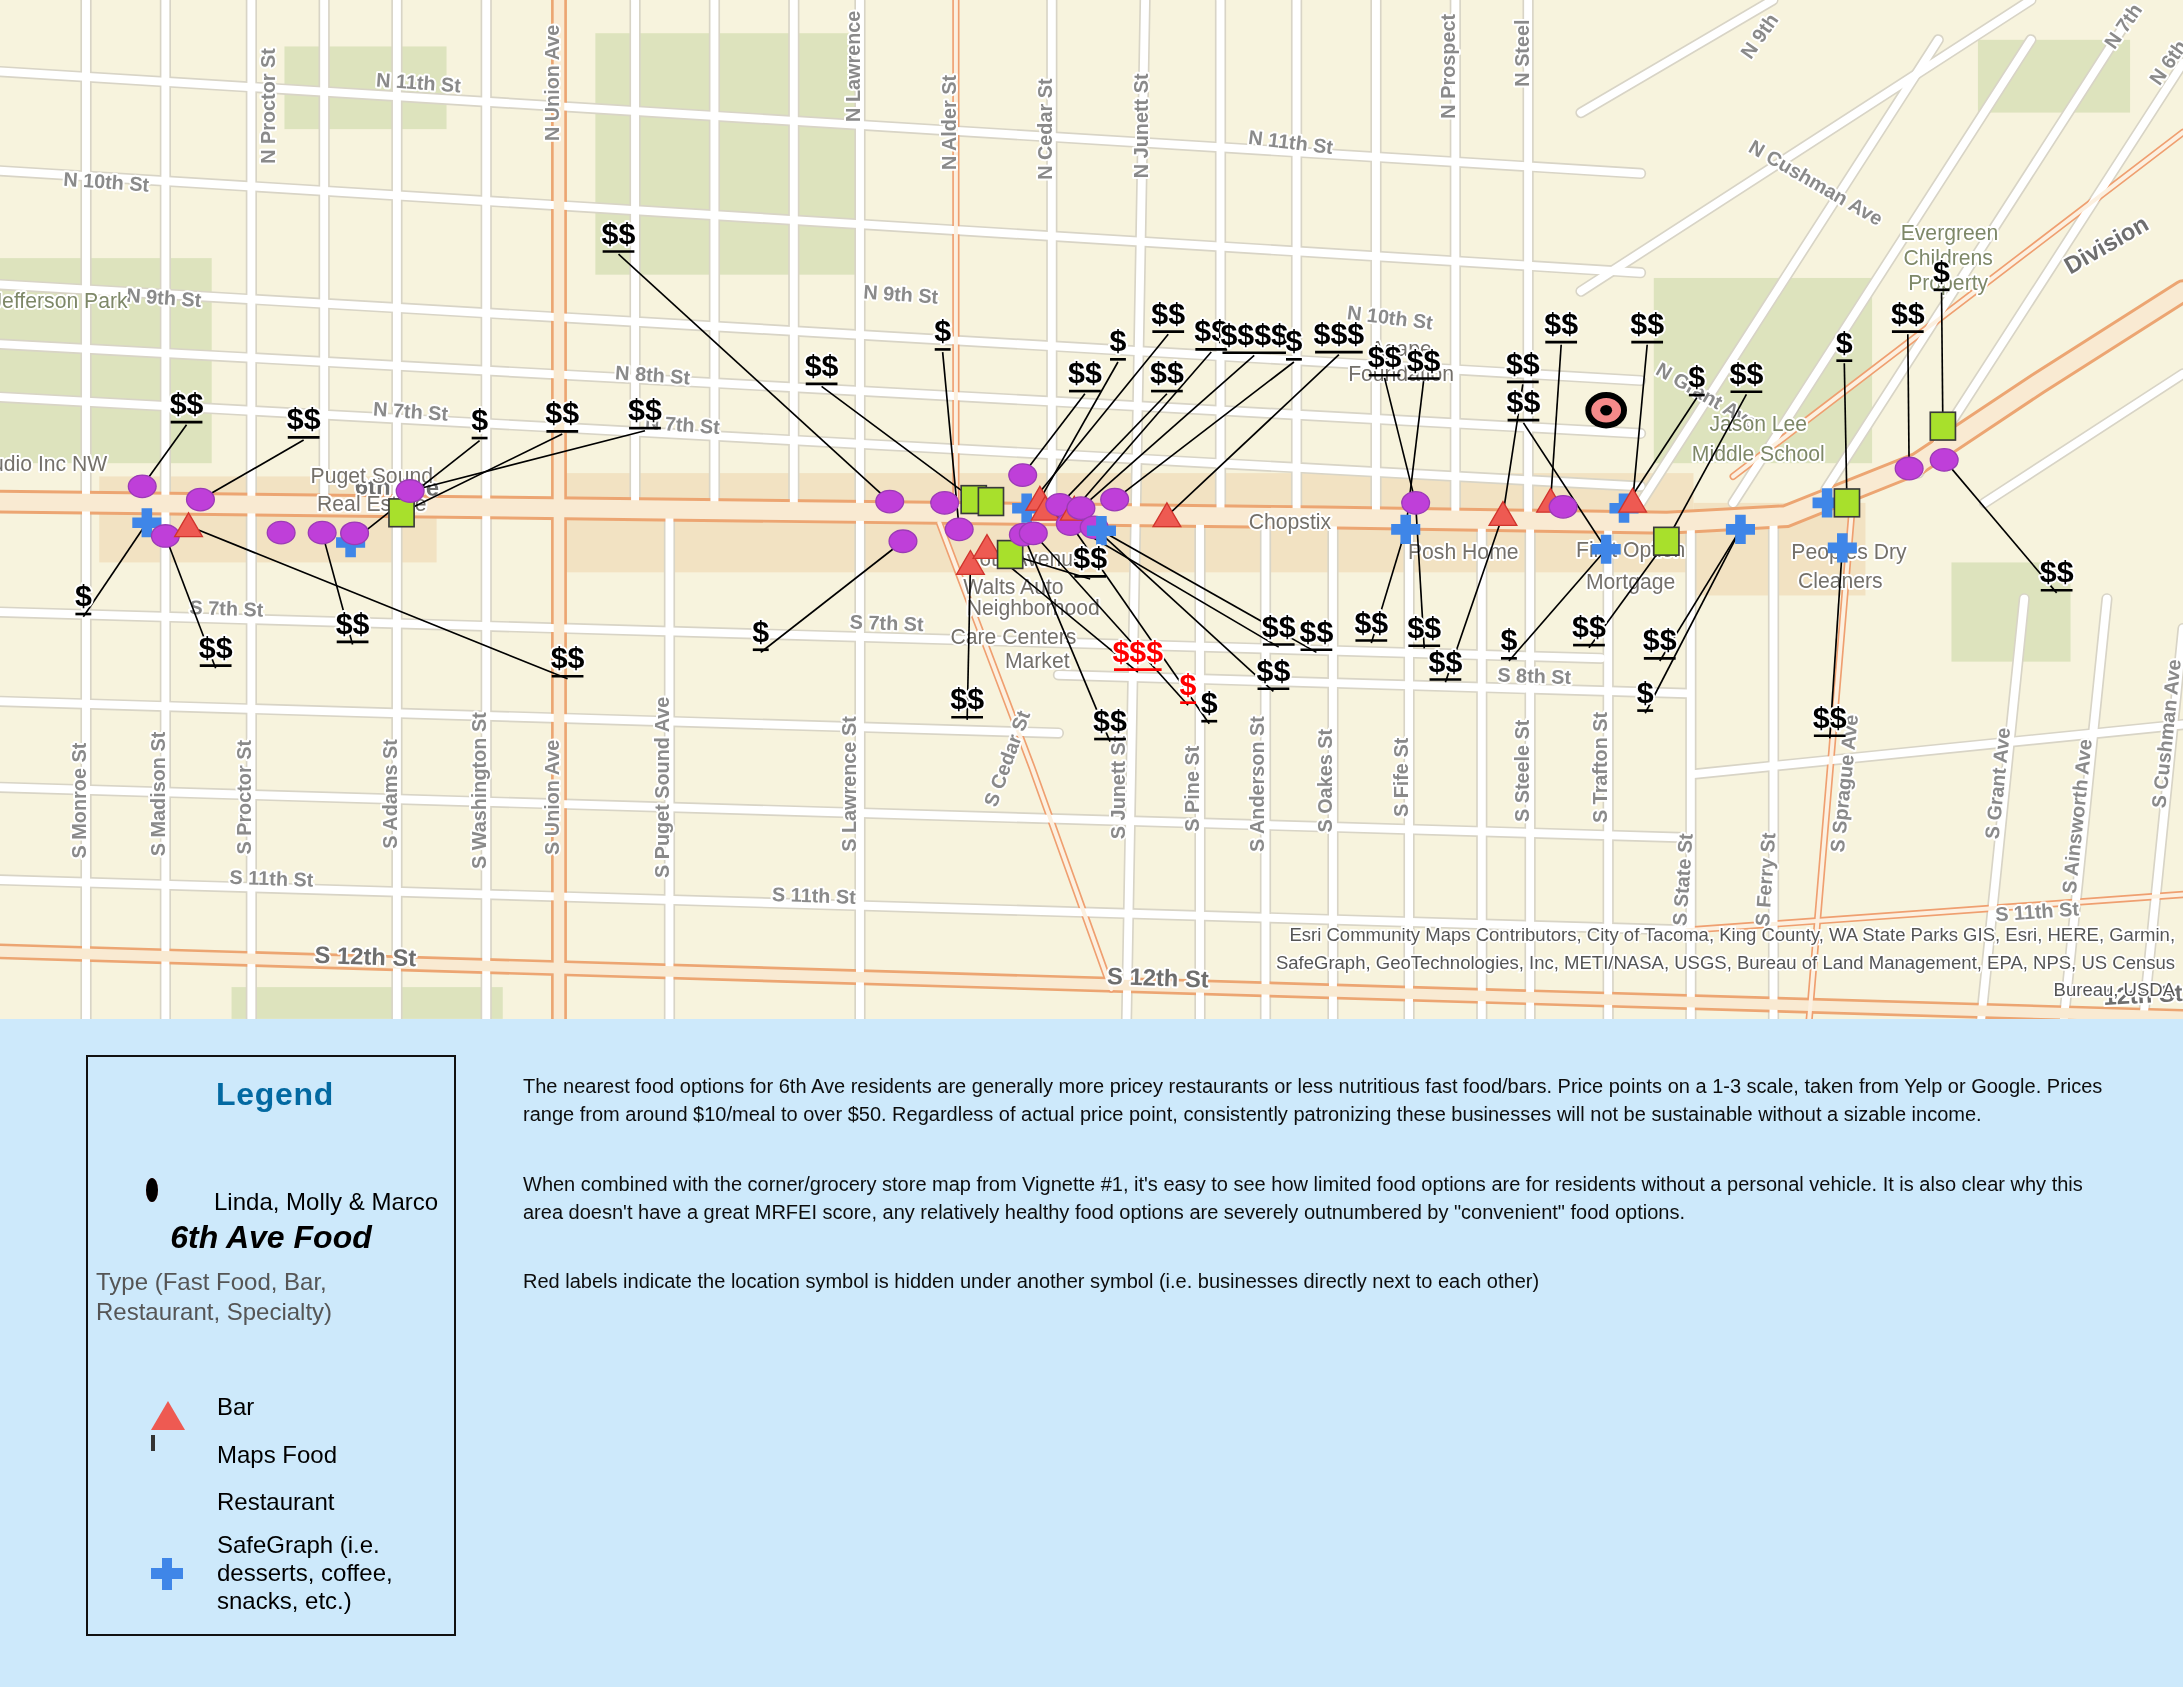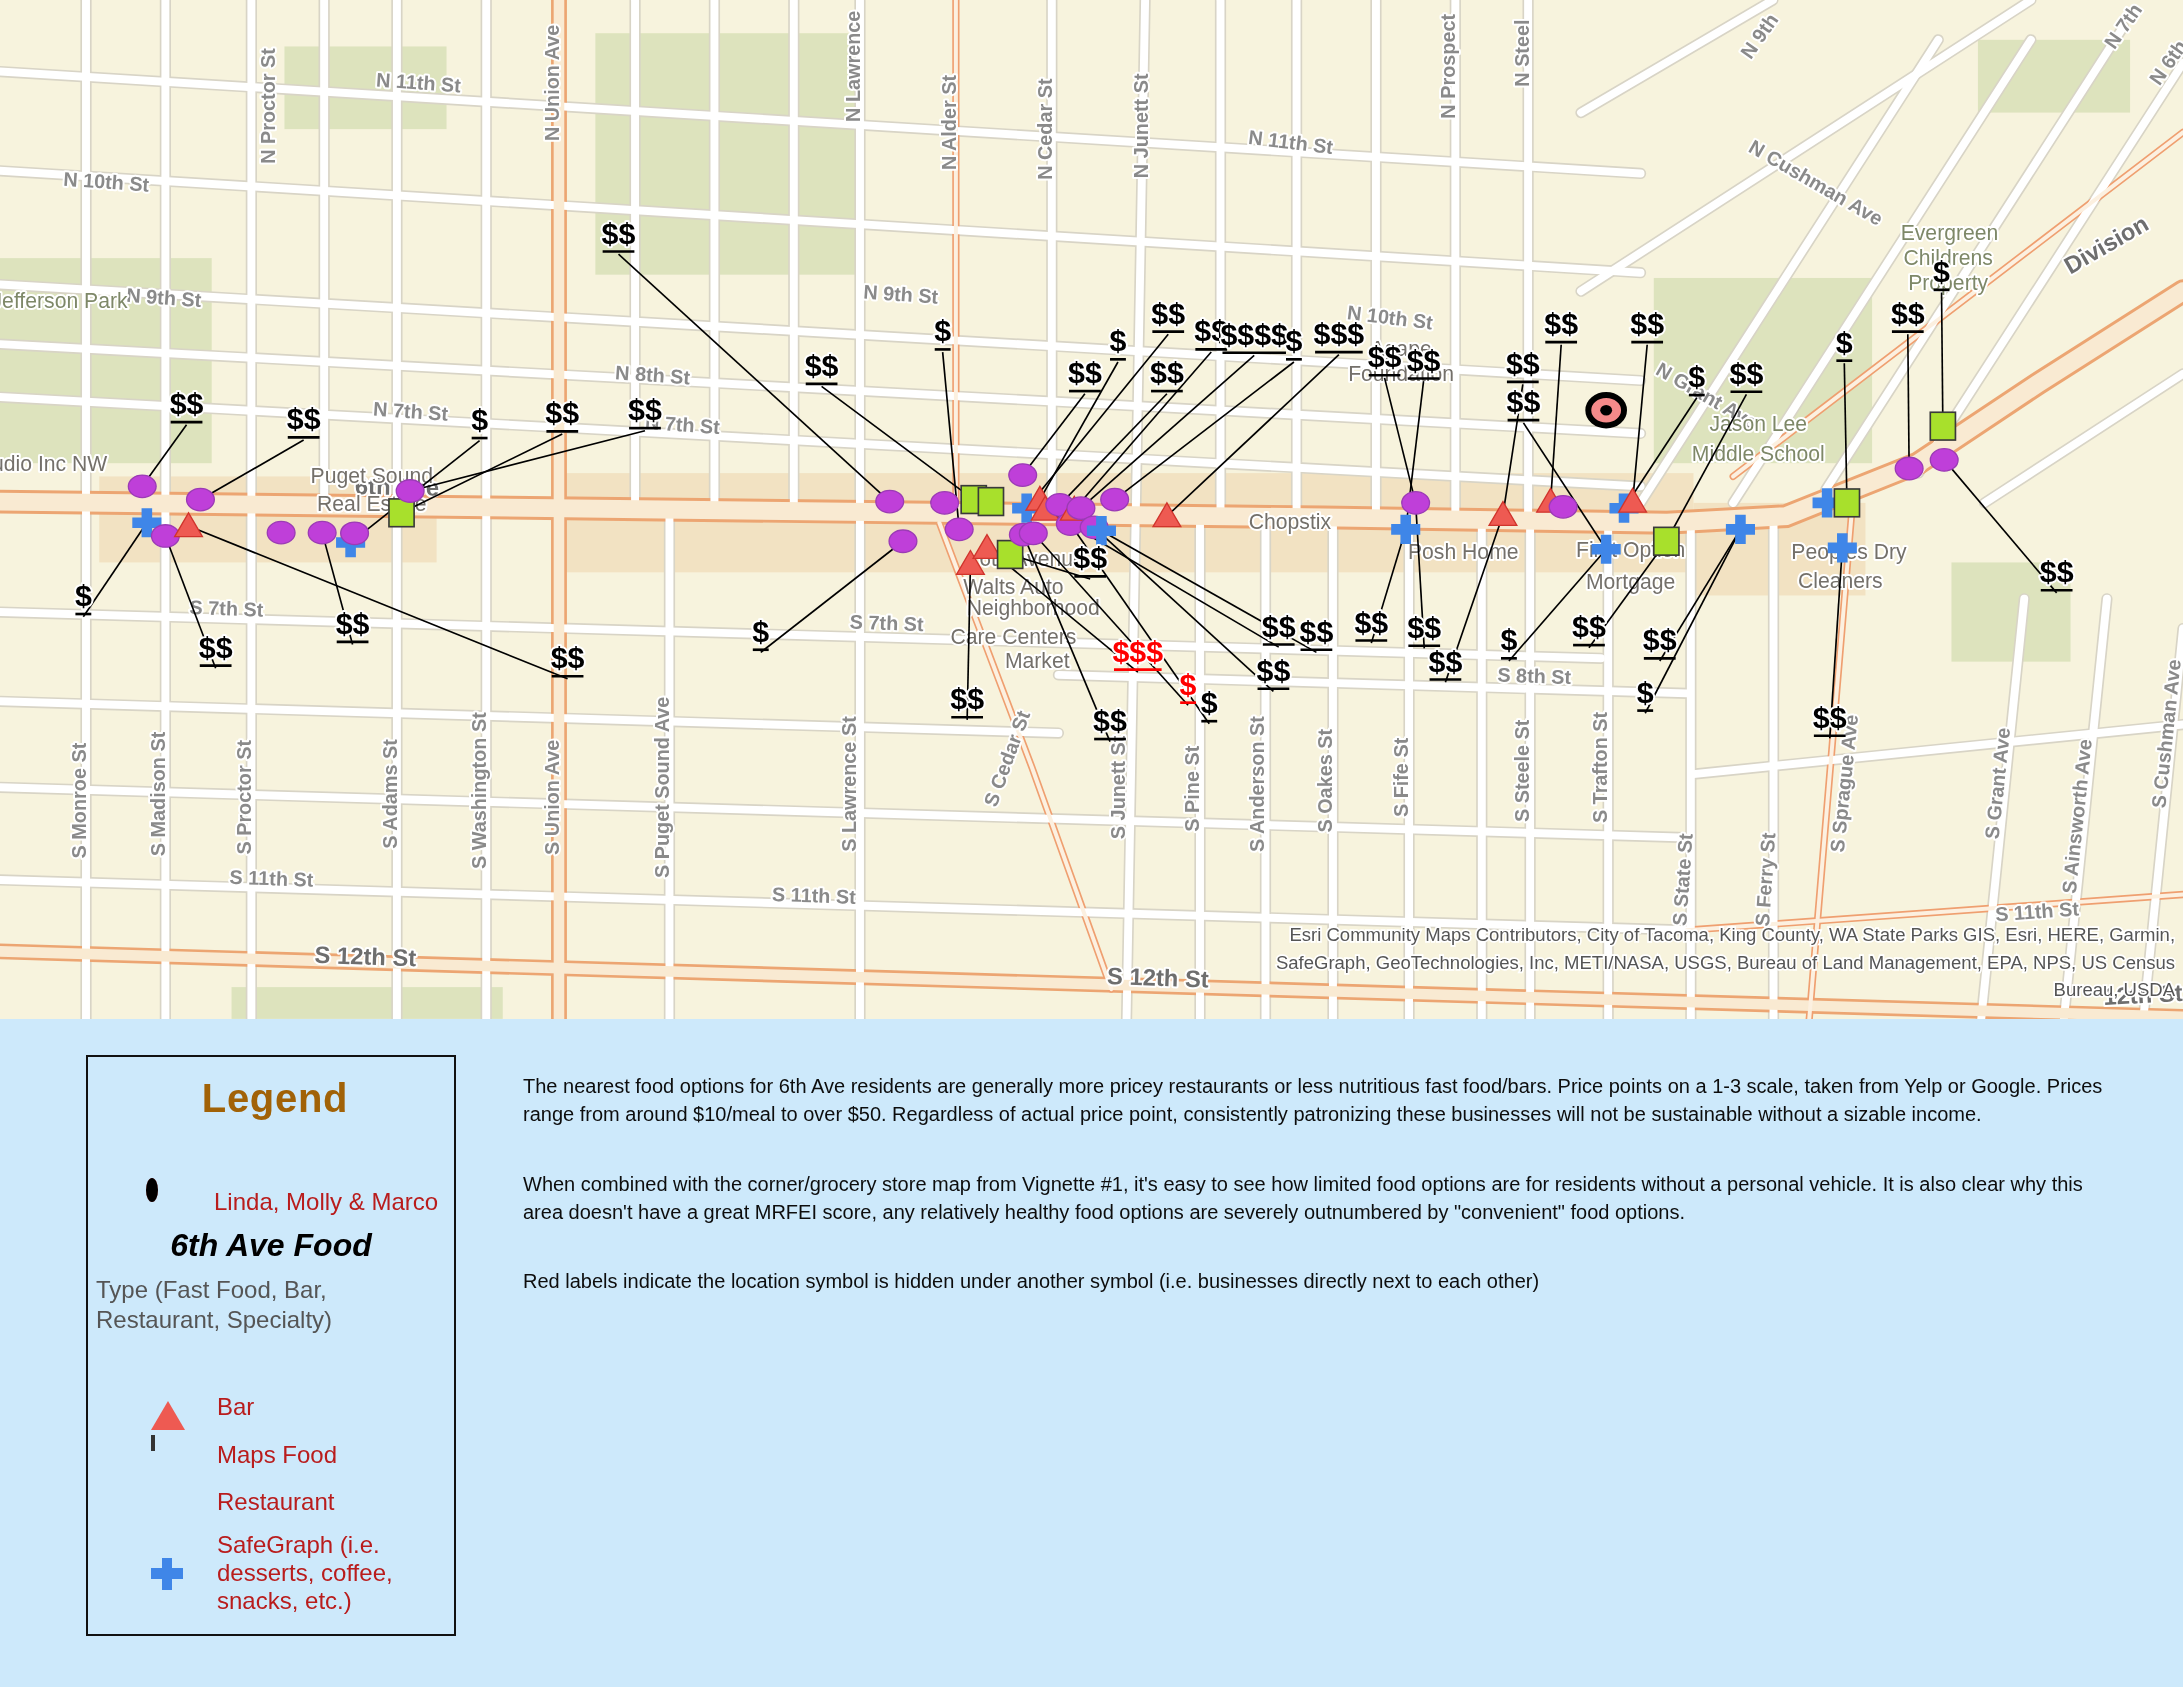"Legend" .lgTitle { color: #a16207 -> #0369a1; font-size: 40px -> 32px }
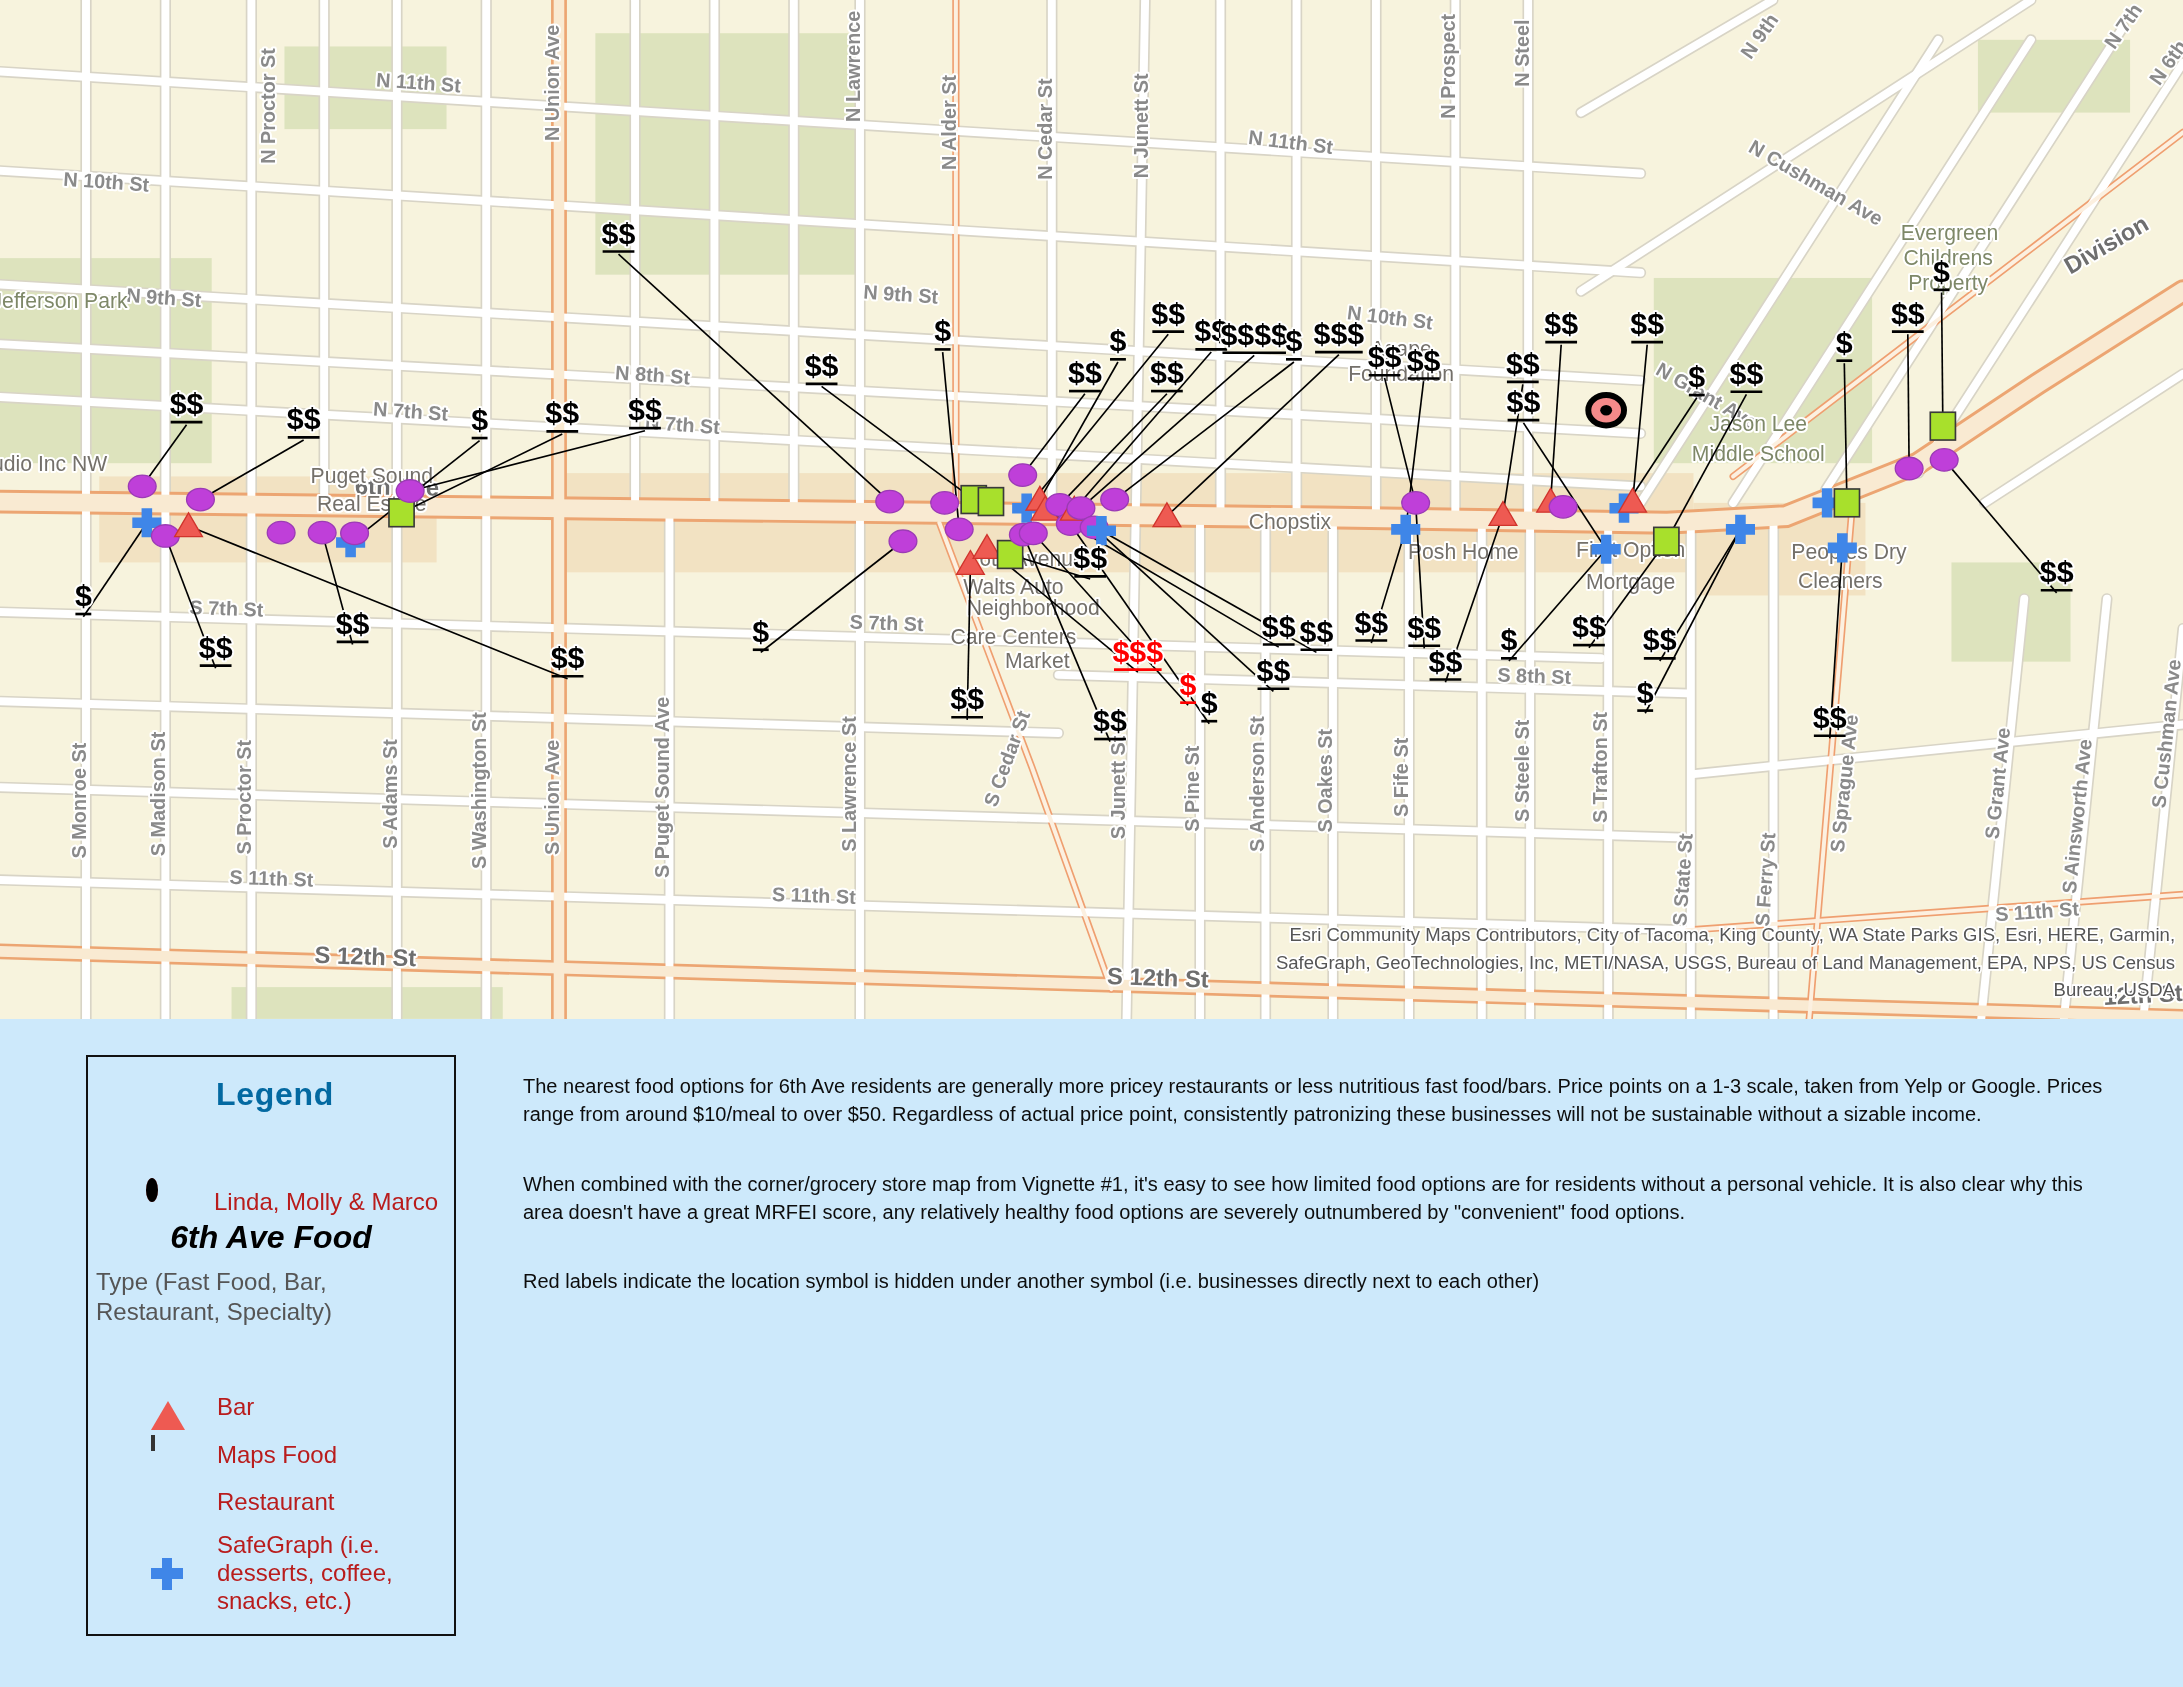"Linda, Molly & Marco" .lgText { color: #b91c1c -> #000000 }
